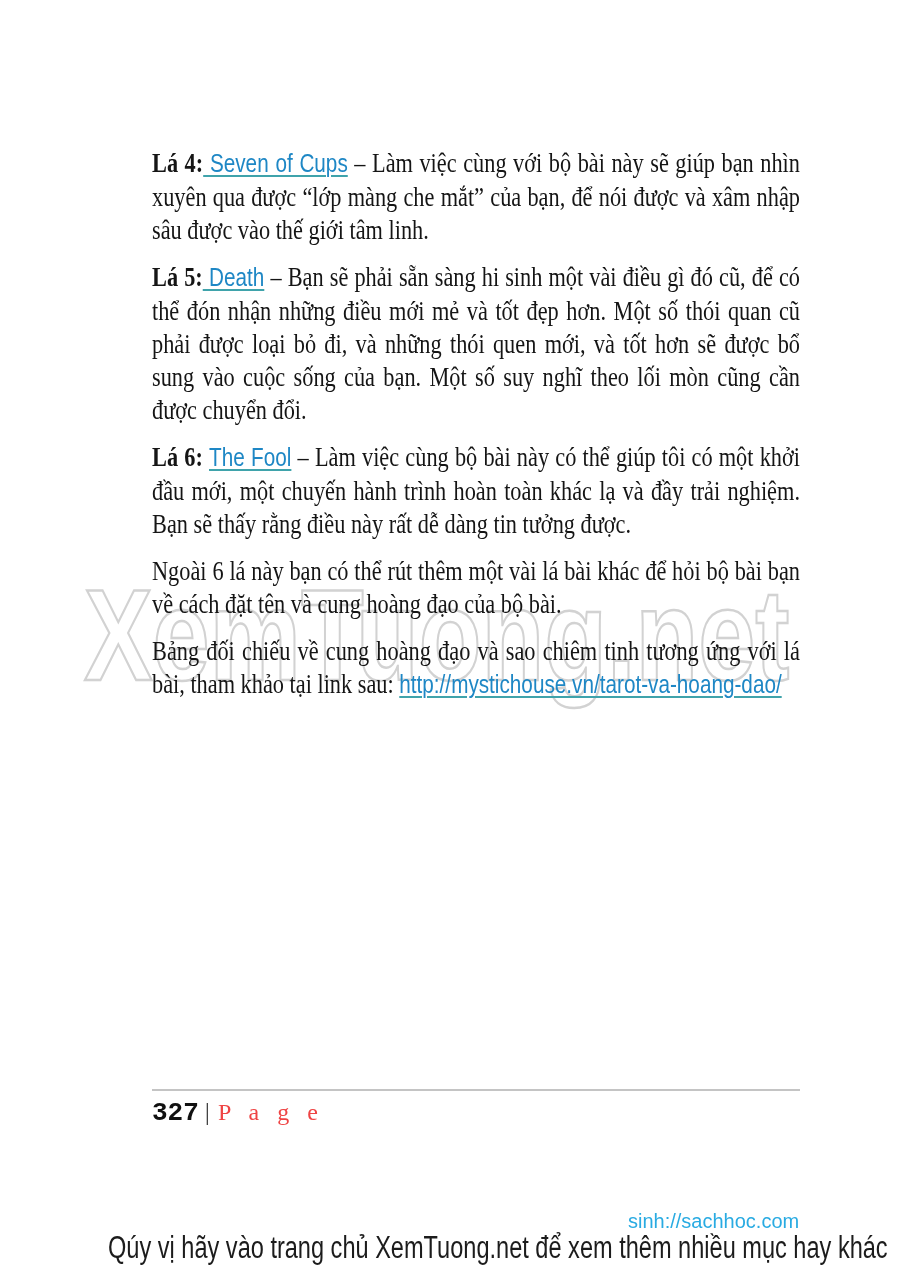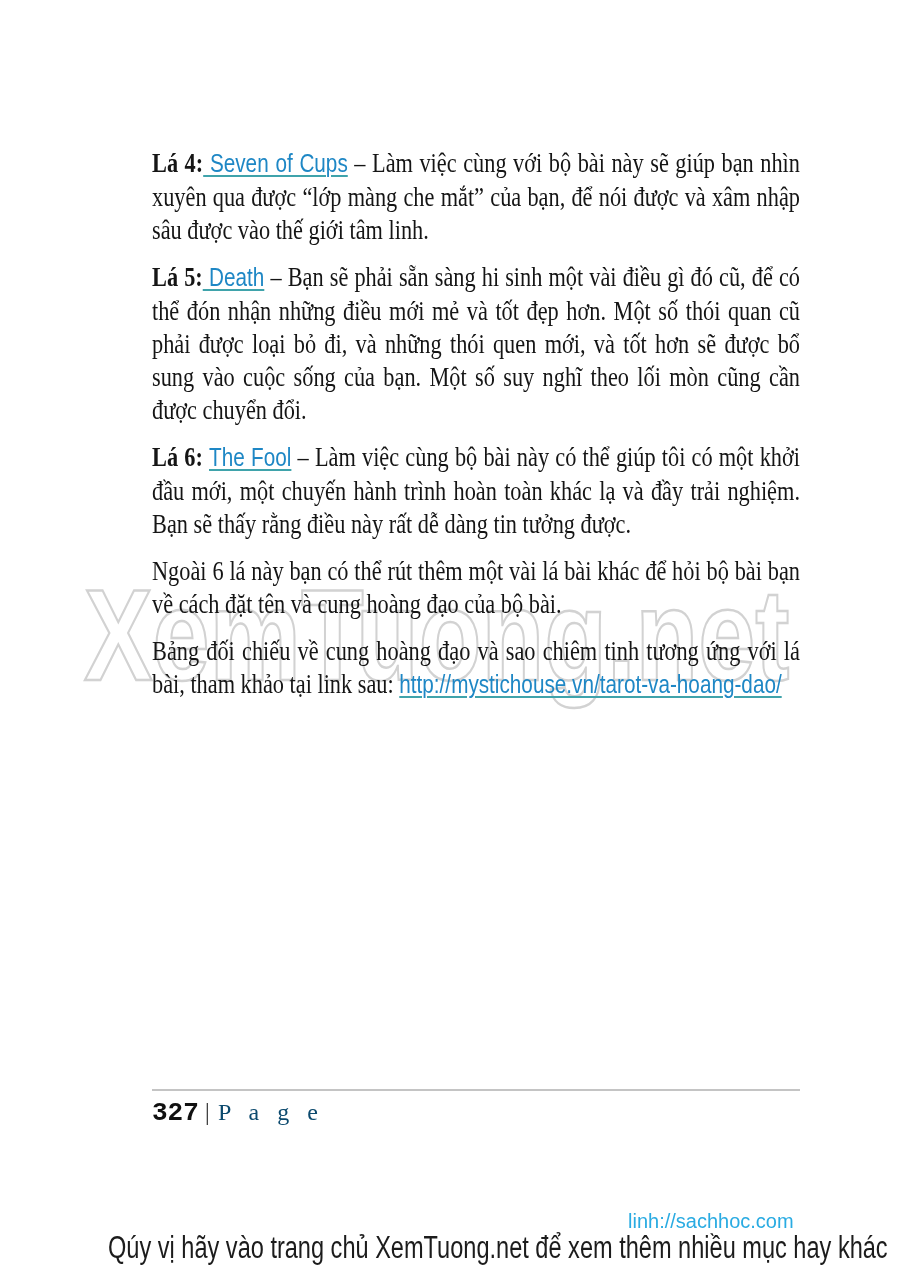"P a g e" .pf-word { color: #0c4a6e -> #ef4444 }
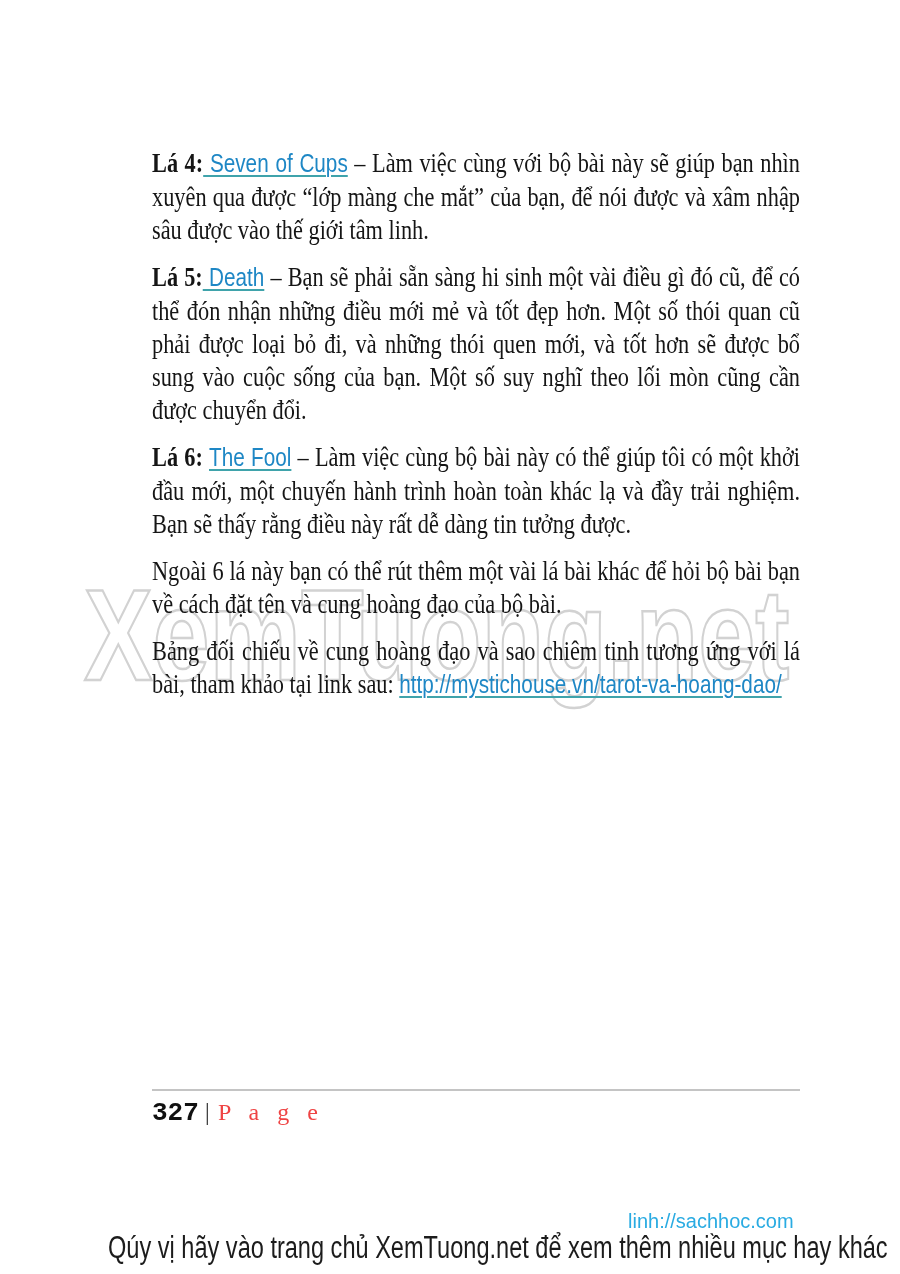"linh://sachhoc.com" a.sachhoc { text: linh://sachhoc.com -> sinh://sachhoc.com }
